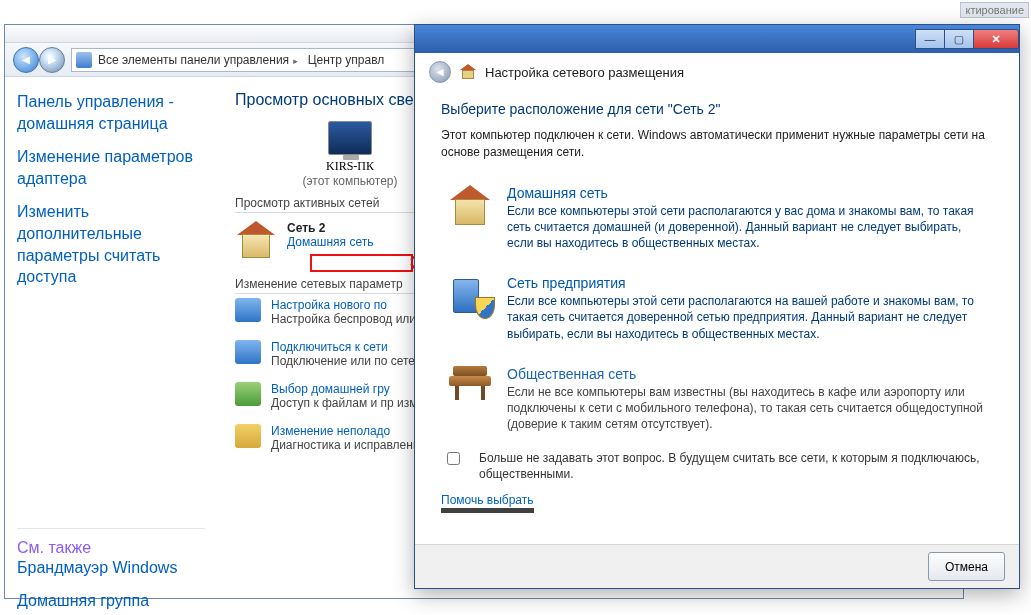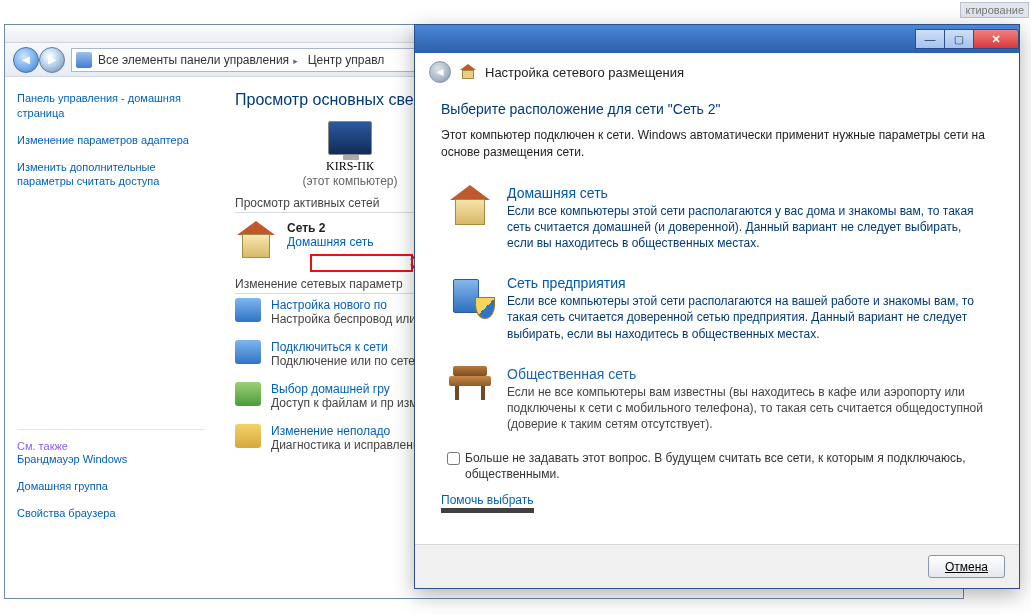"Панель управления - домашняя страница" .cp-side { font-size: 11px -> 16px }
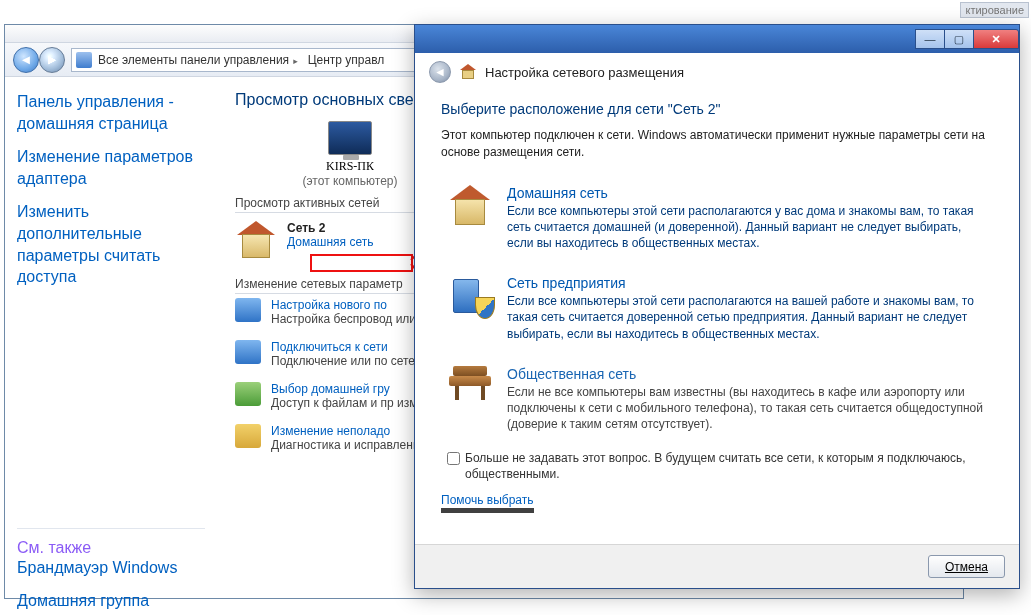"Больше не задавать этот вопрос." .check-row { gap: 2px -> 16px }
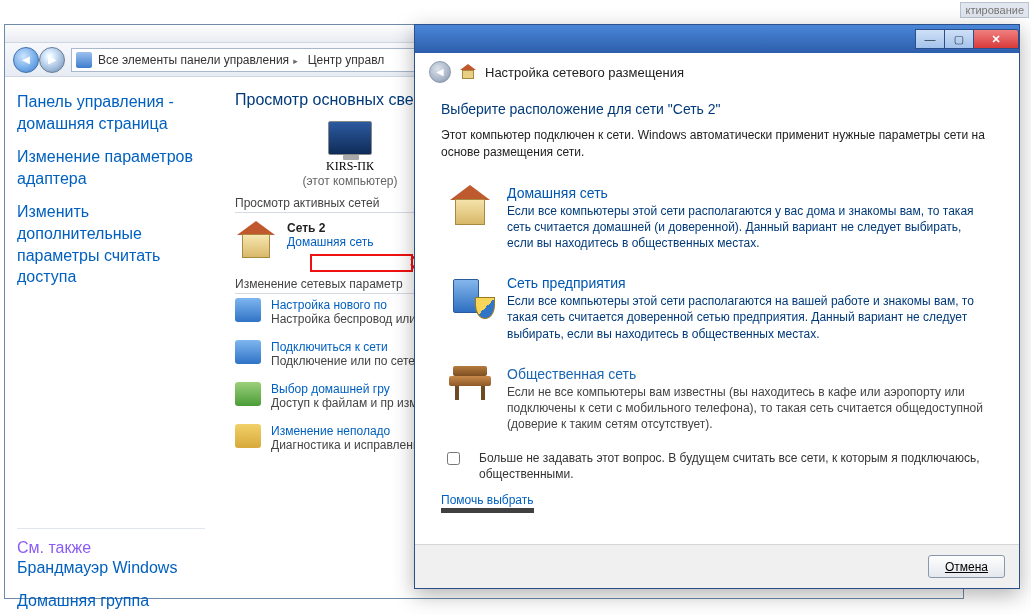"Отмена" .dlg-footer button { height: 23px -> 29px; text-decoration: underline -> none }
